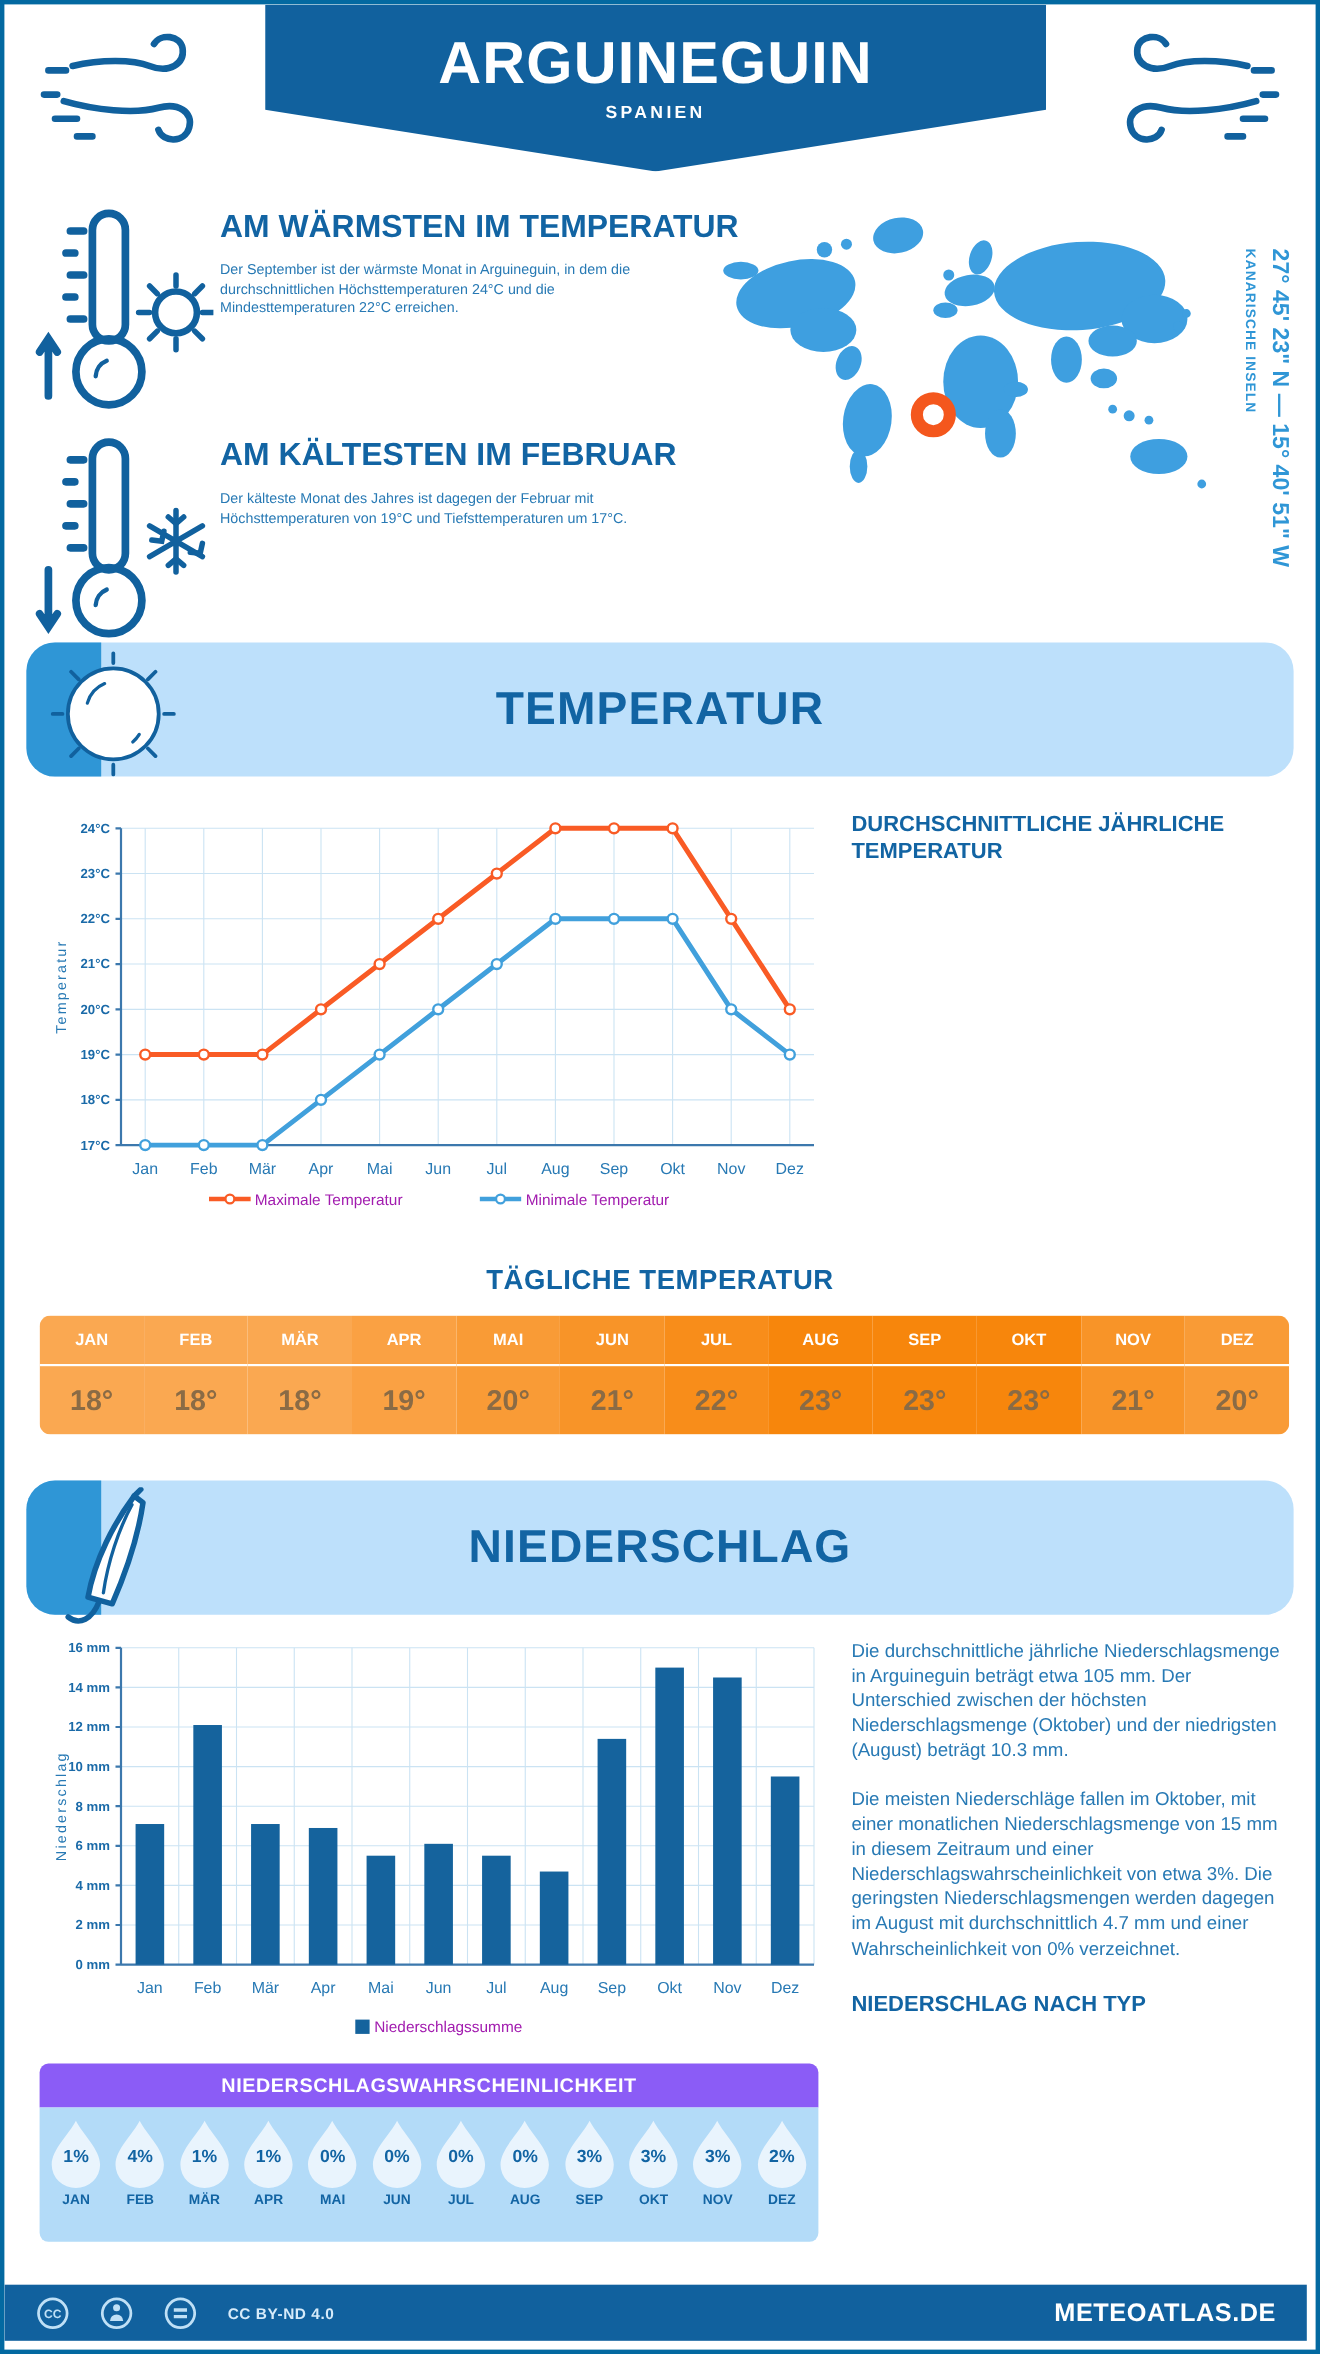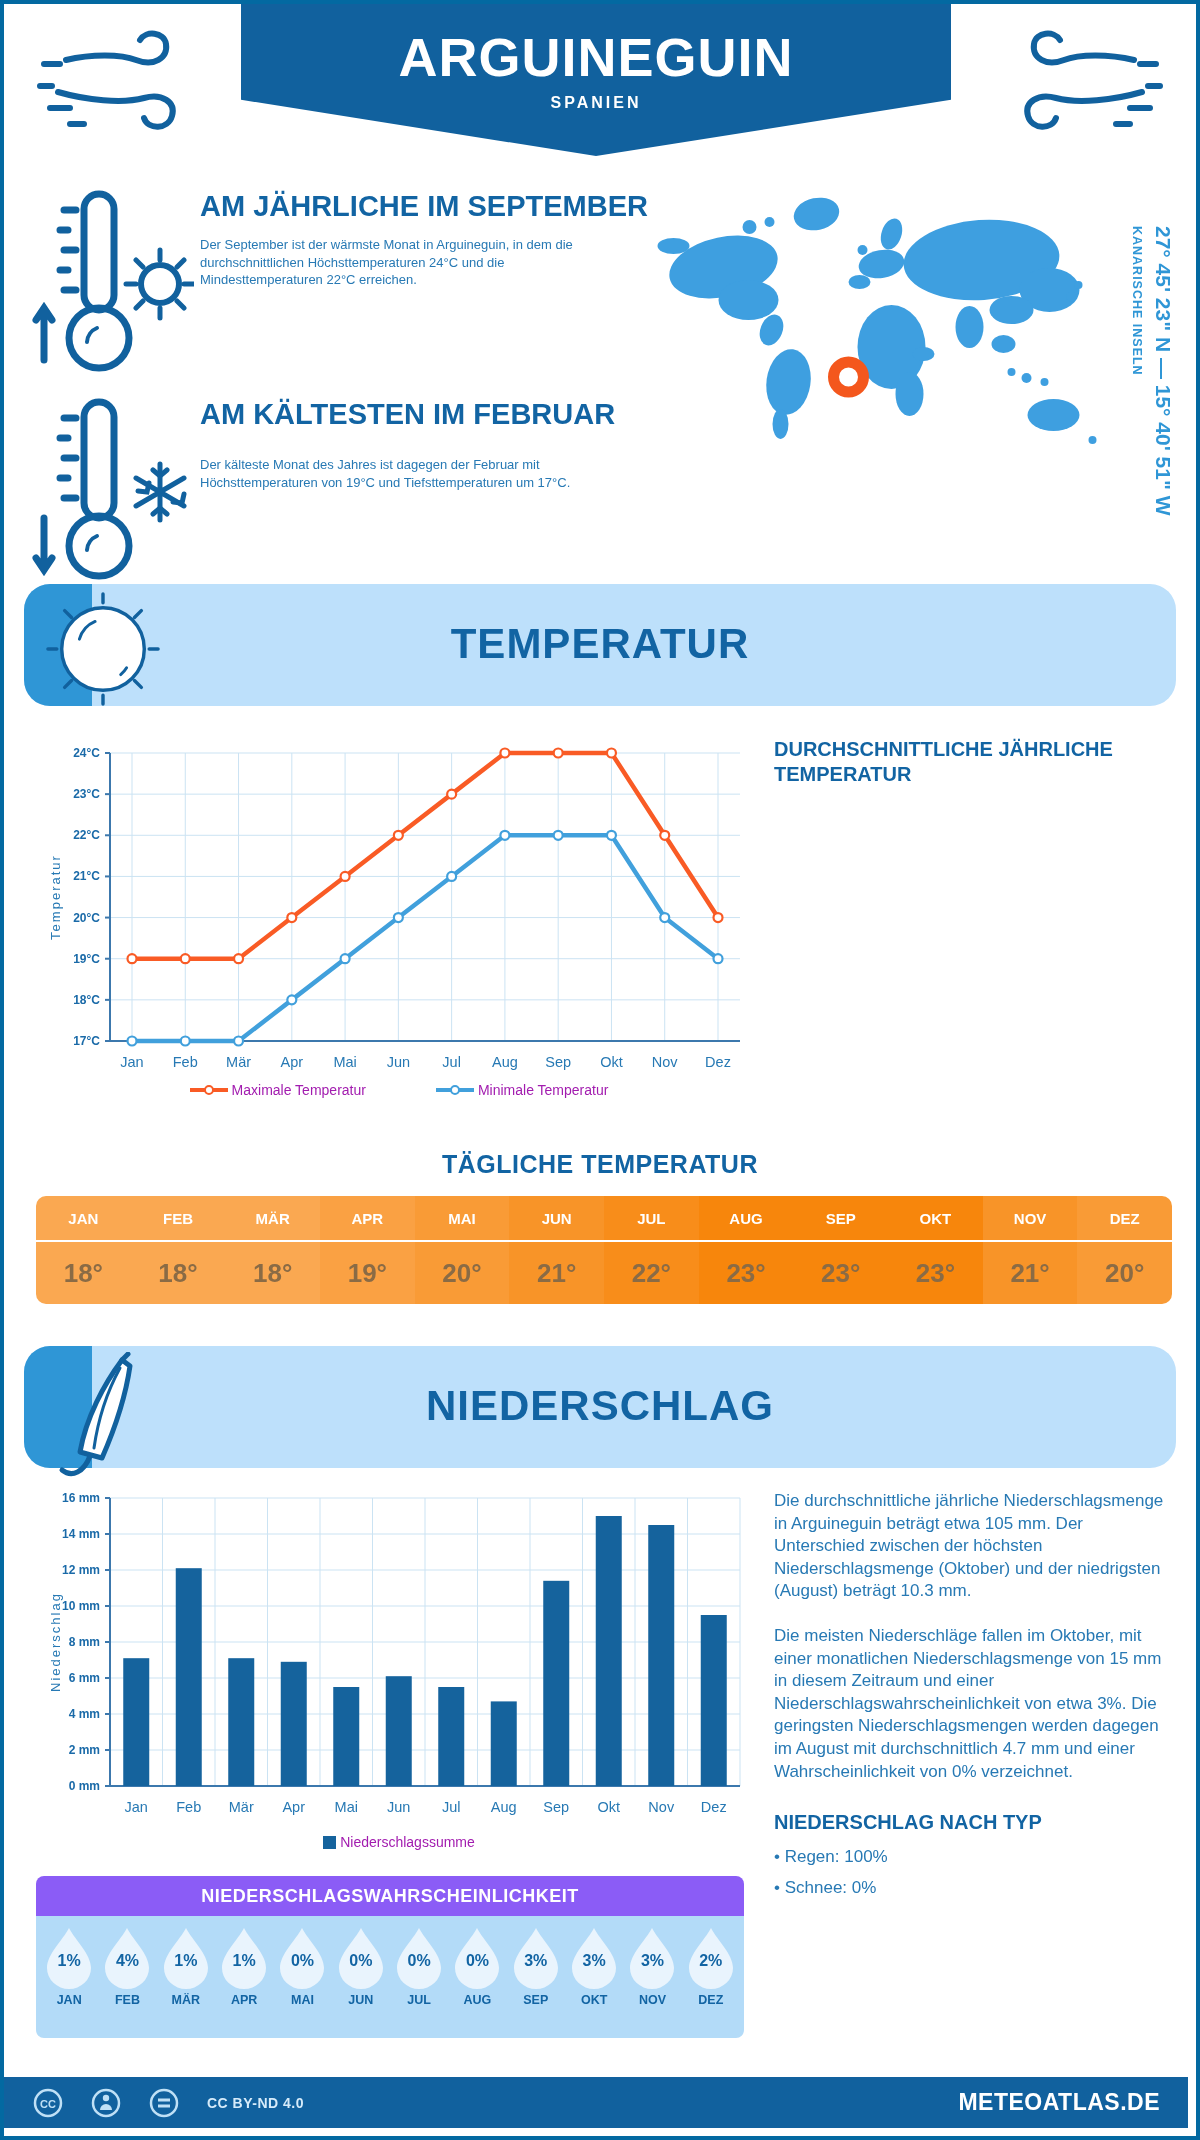"AM JÄHRLICHE IM SEPTEMBER" div.abs { text: JÄHRLICHE IM SEPTEMBER -> WÄRMSTEN IM TEMPERATUR }
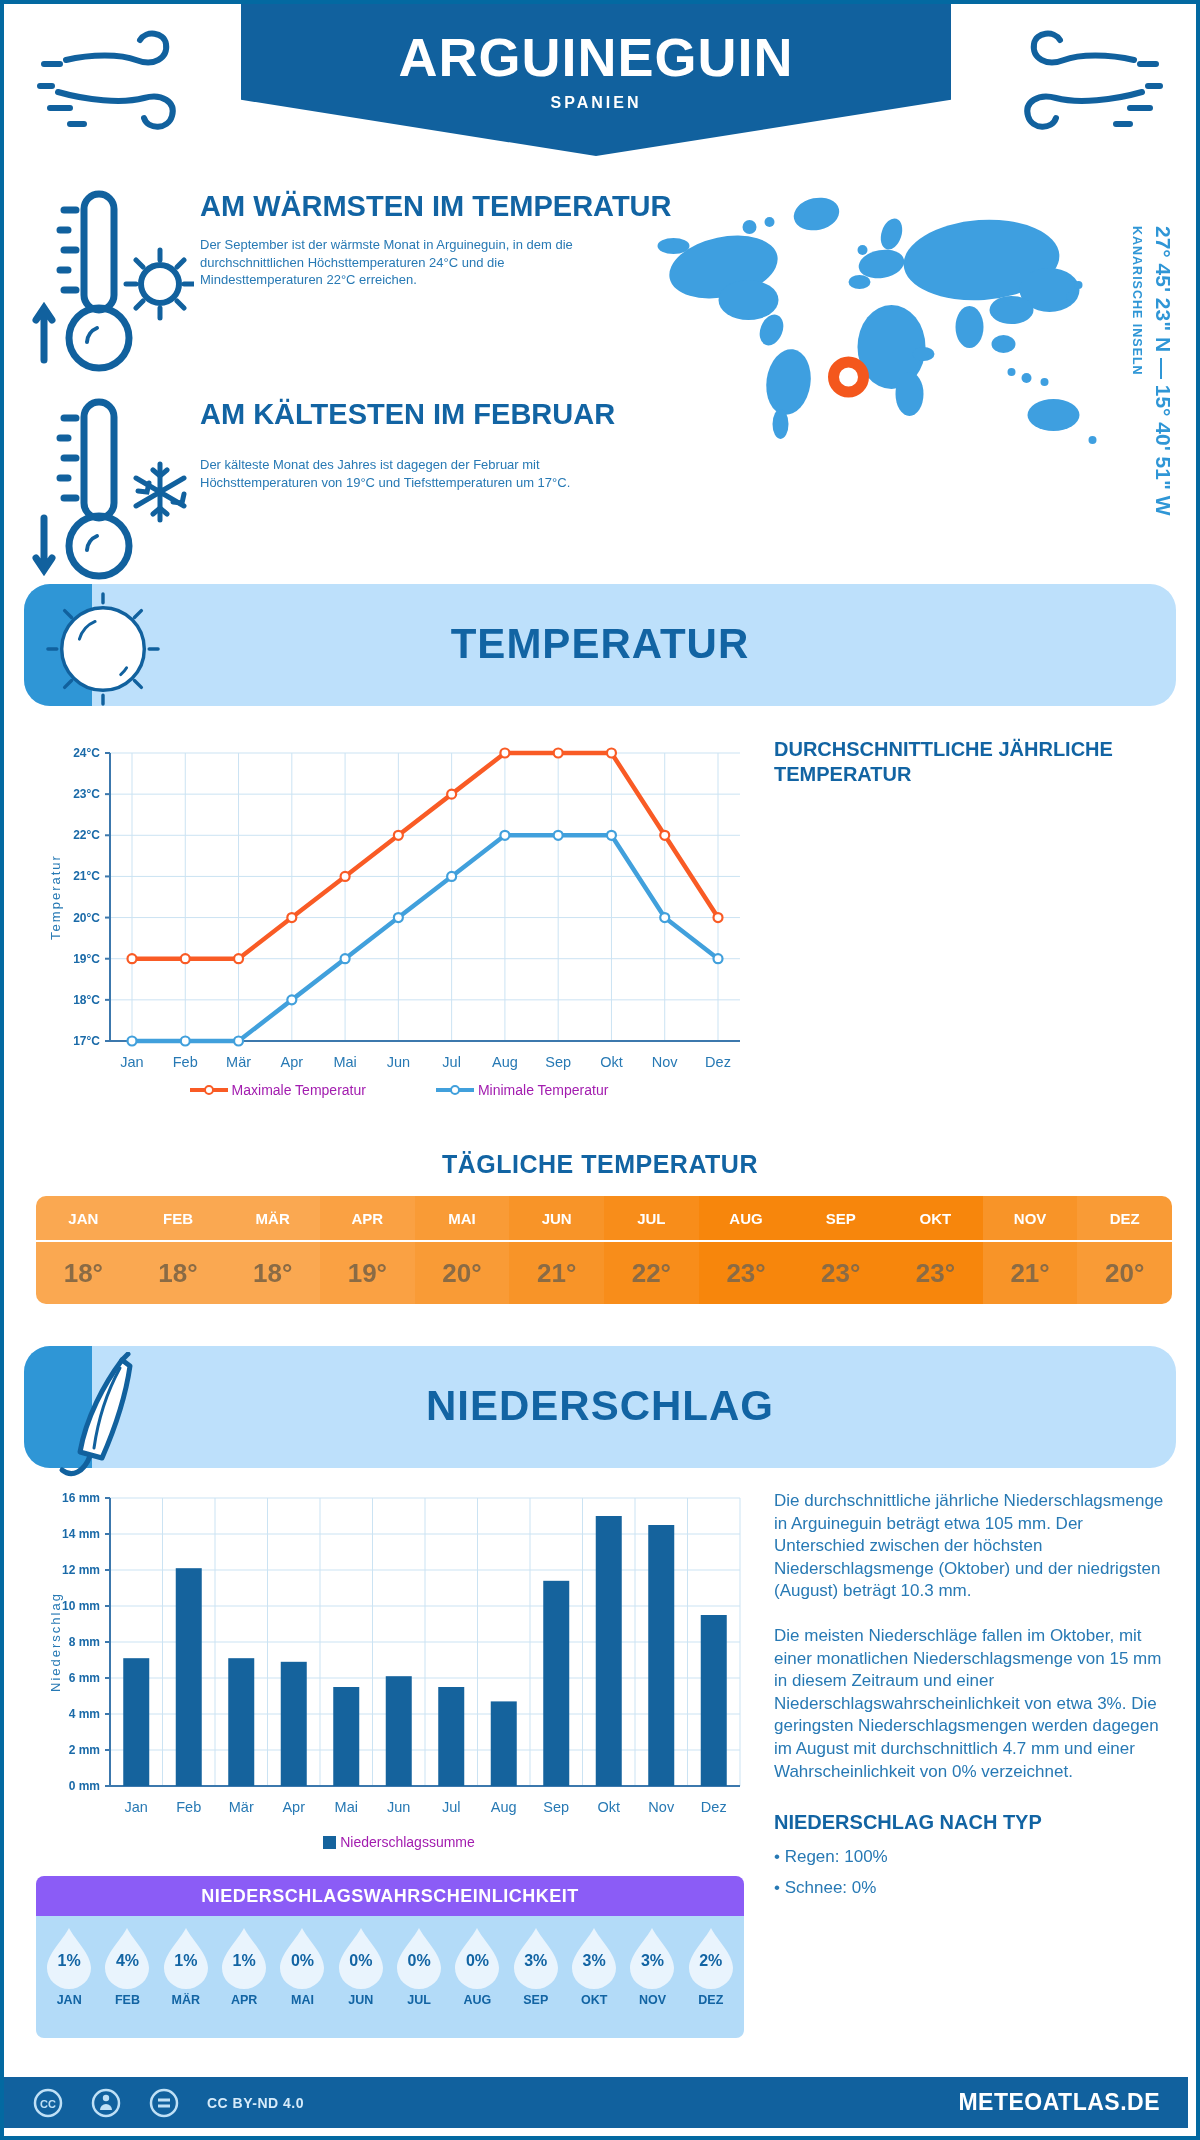"Der kälteste Monat des Jahres" div.abs { margin-top: 12px -> none }
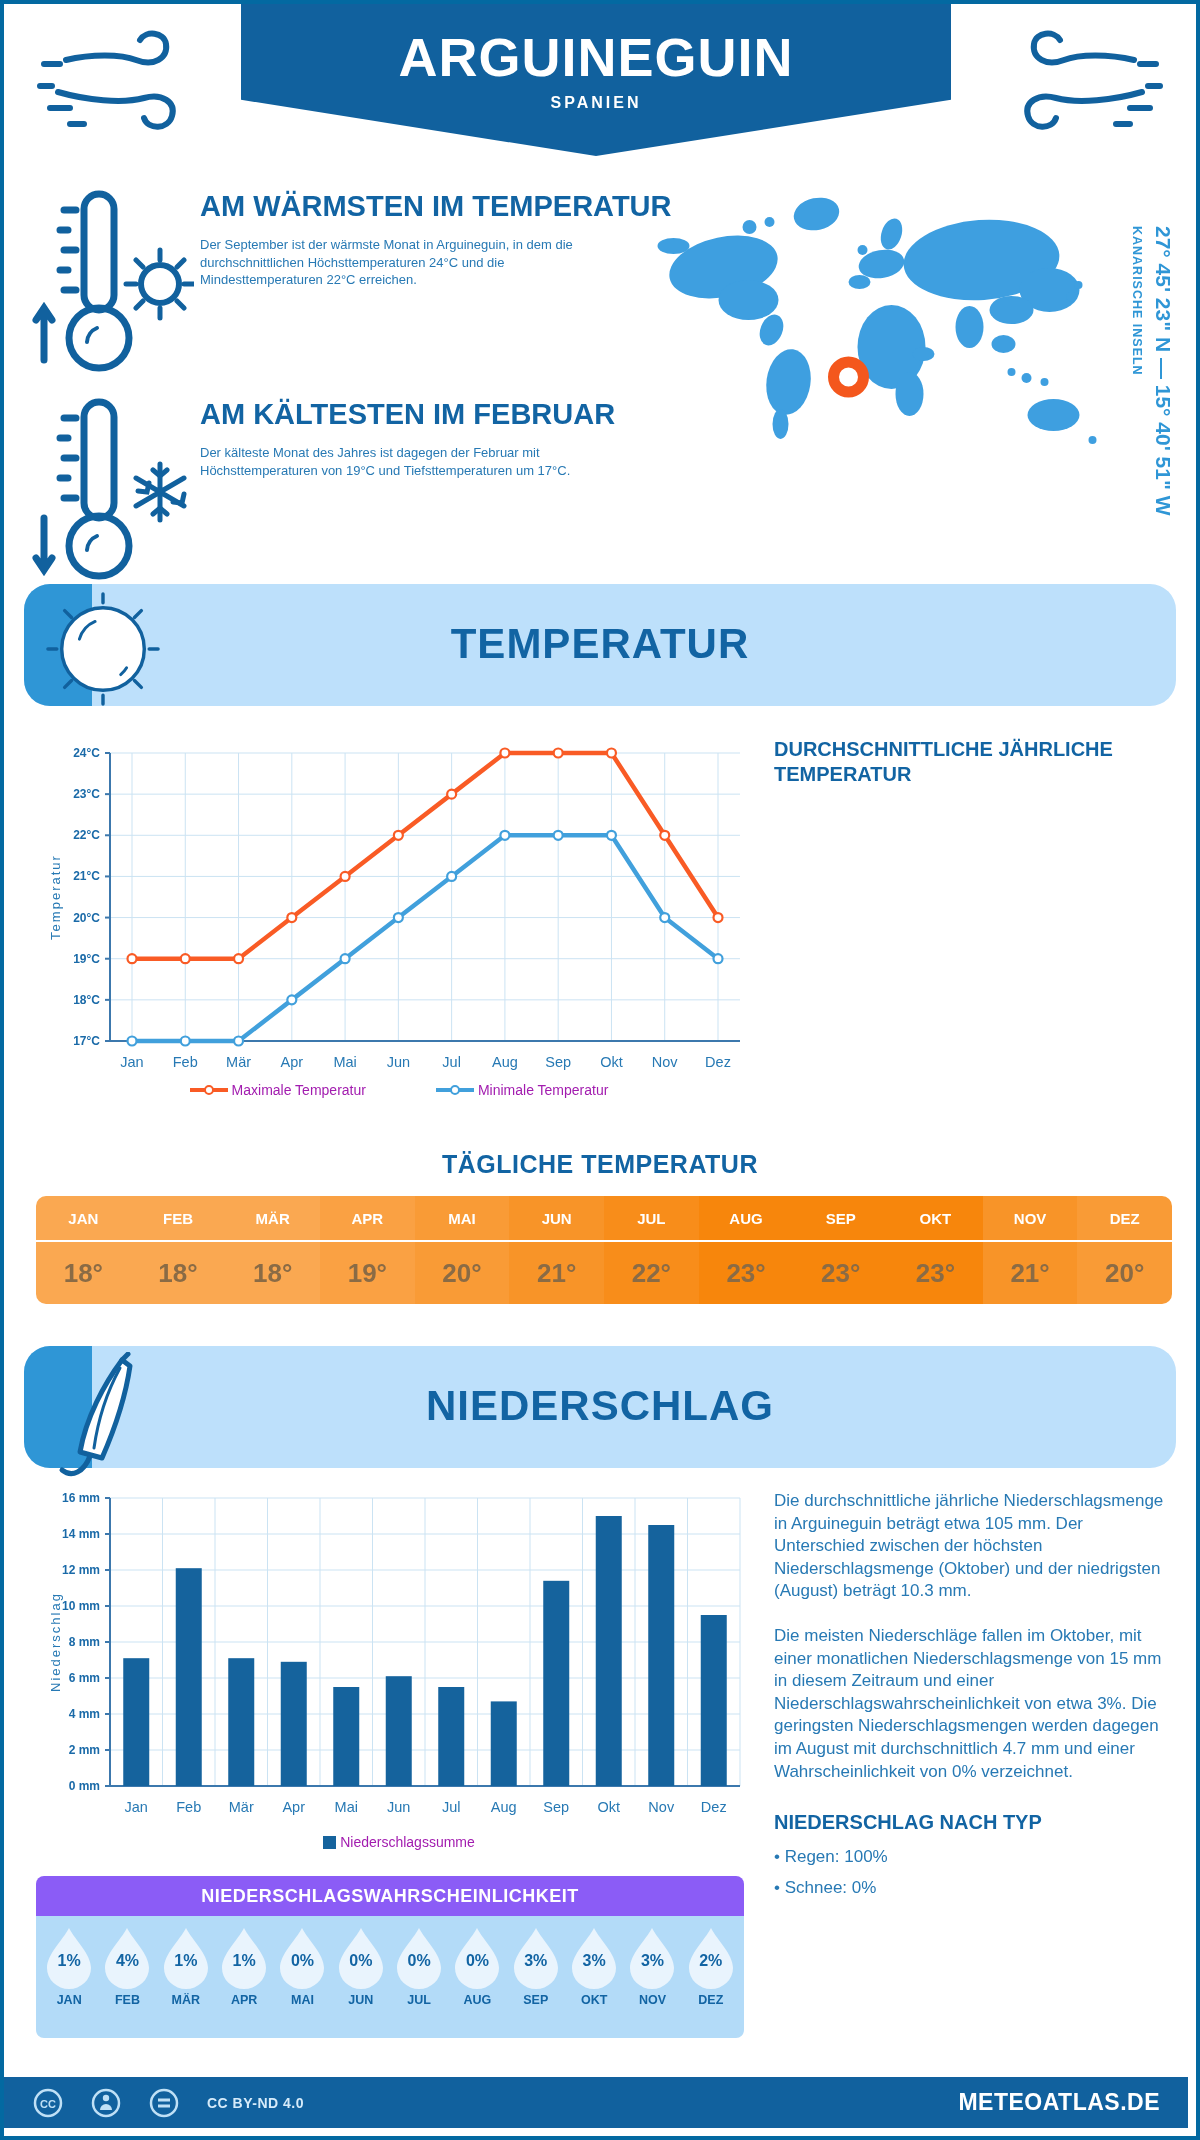"• Regen: 100%" div { html: <div> <div>• Regen: 100%</div> <div>• Schnee: 0%</div> </div> -> none }
